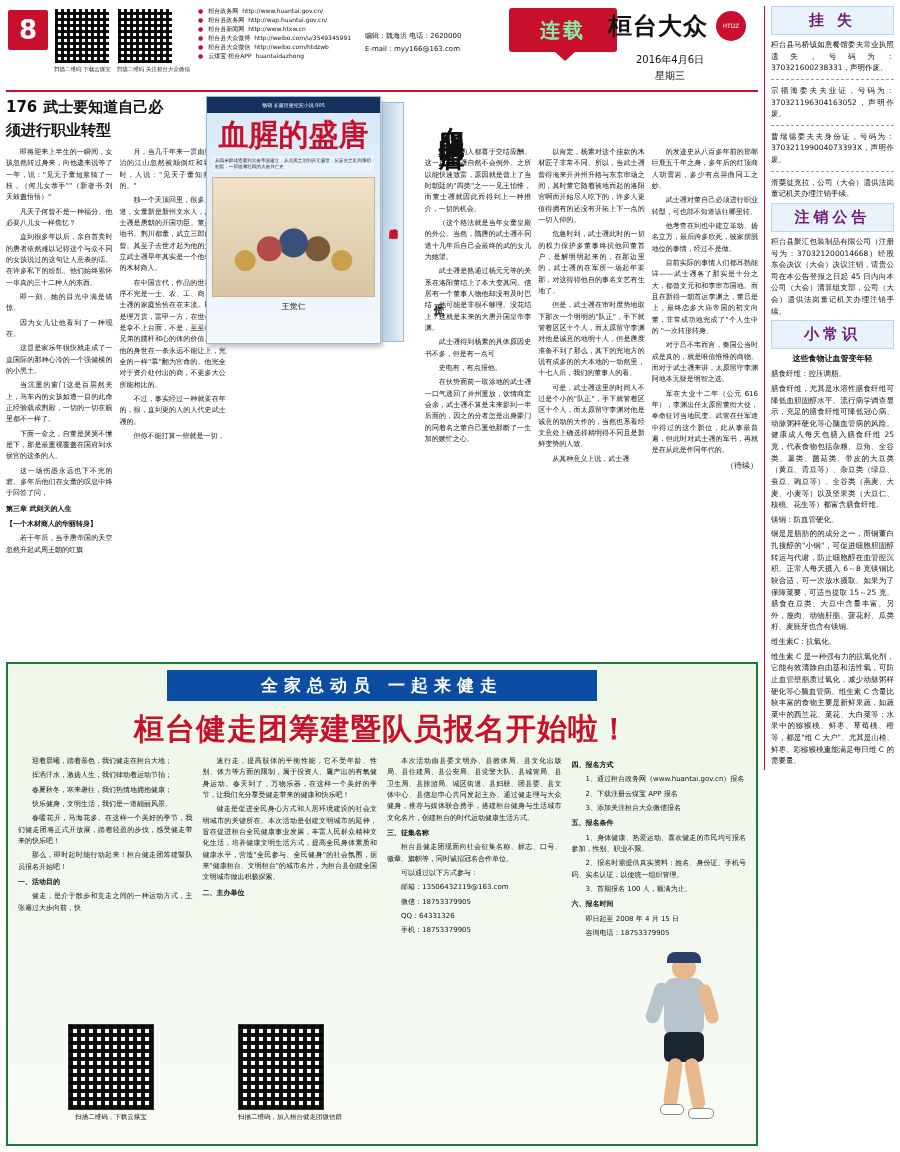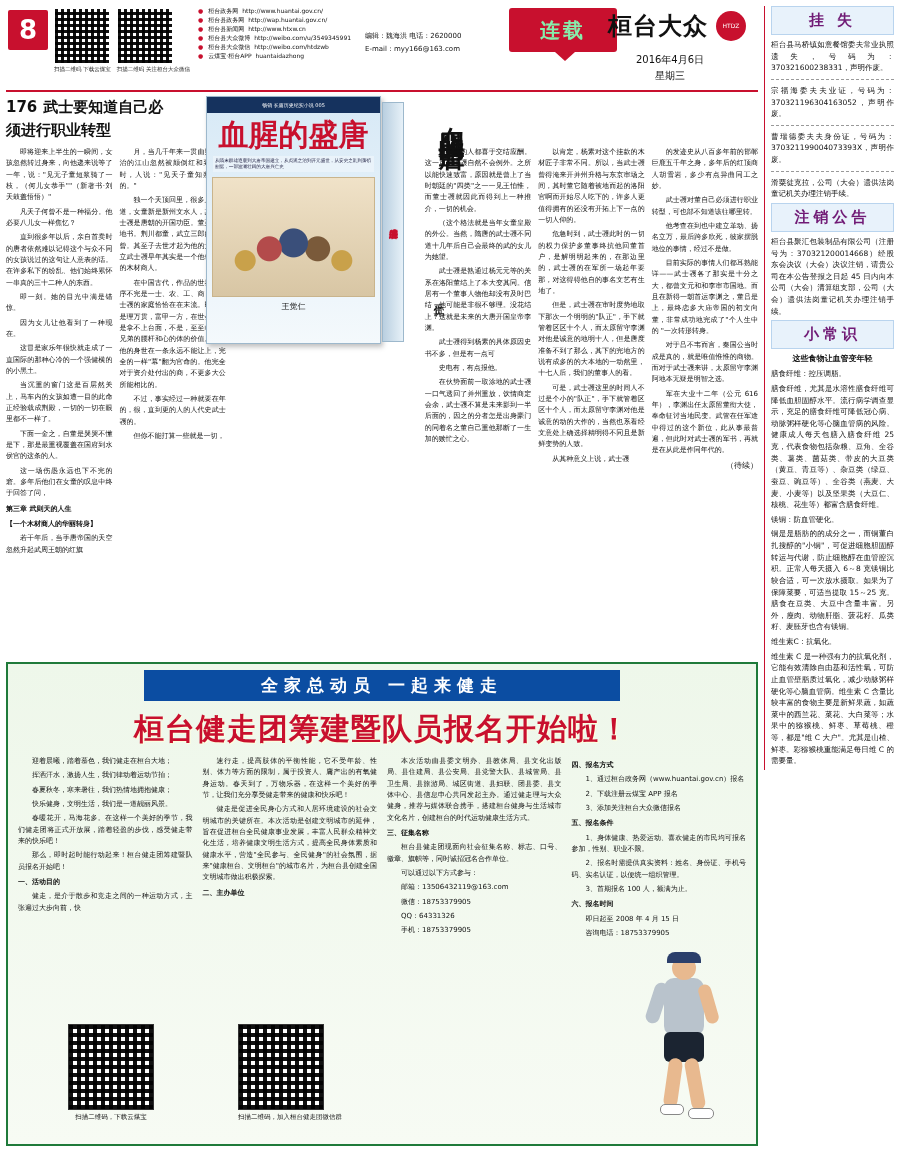"全家总动员 一起来健走" .ad-banner { width: 476px -> 430px }
